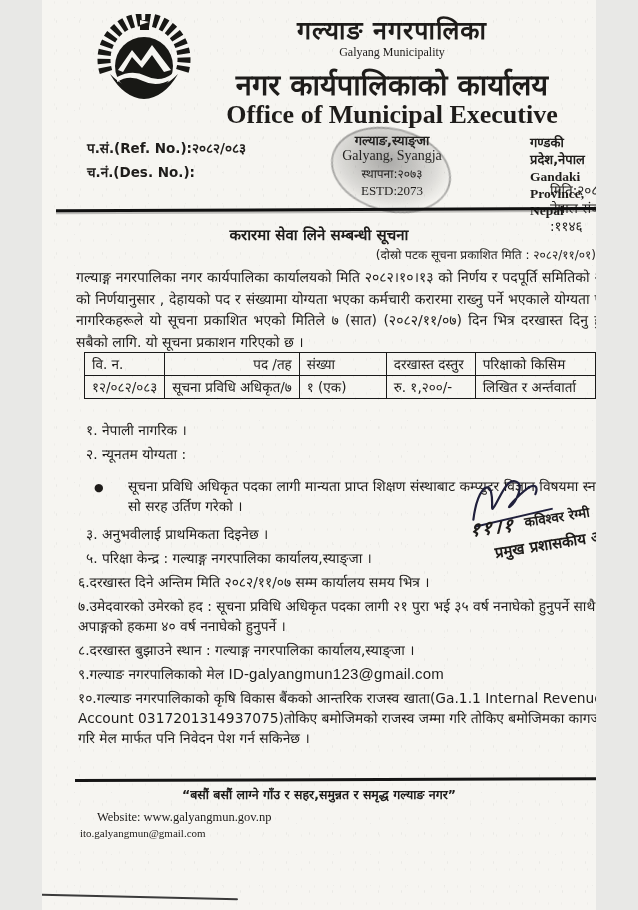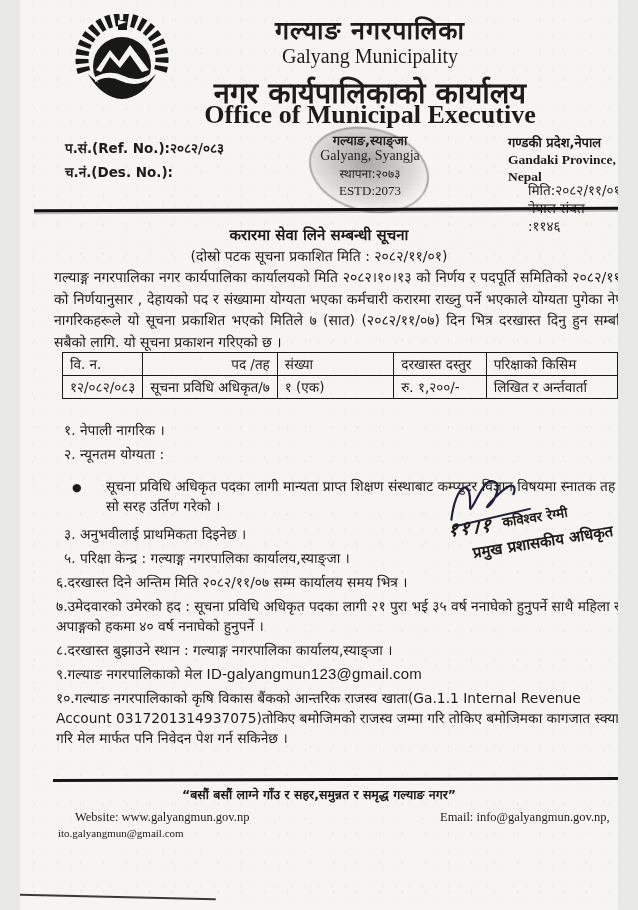"गल्याङ नगरपालिका" .sheet { width: 598px -> 554px }
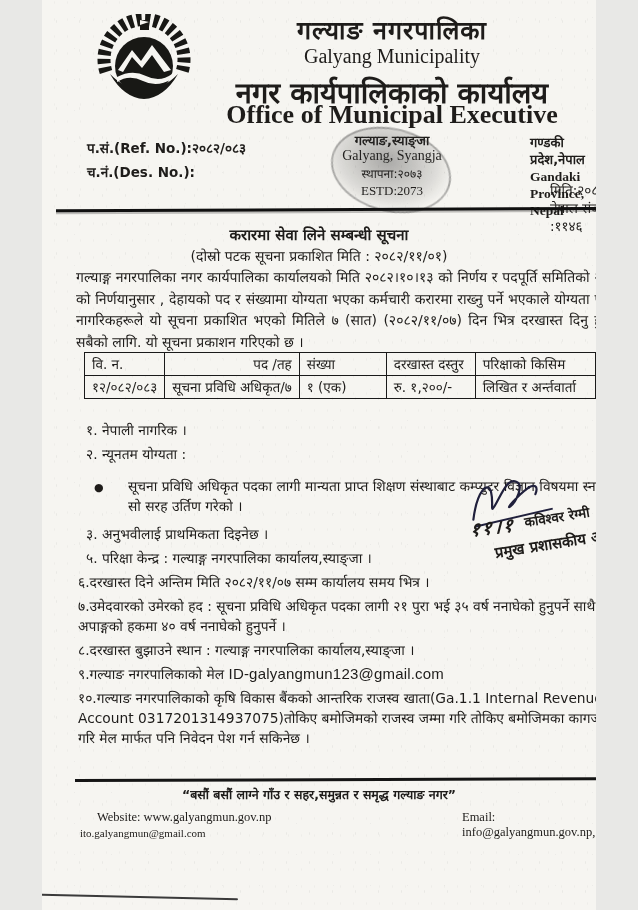"Galyang Municipality" .muni-en { font-size: 20px -> 12px }
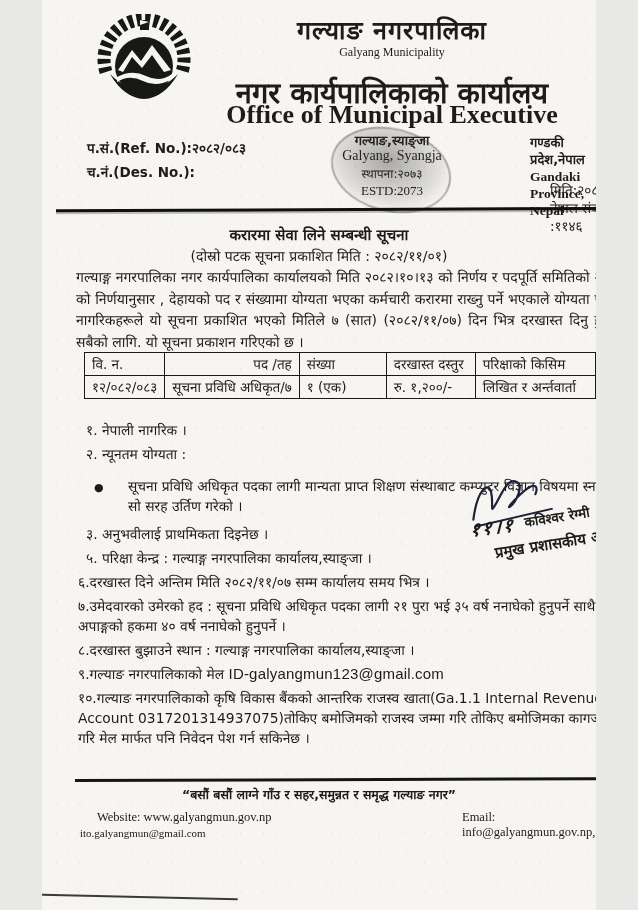"नगर कार्यपालिकाको कार्यालय" .office-np { margin-top: 8px -> none }
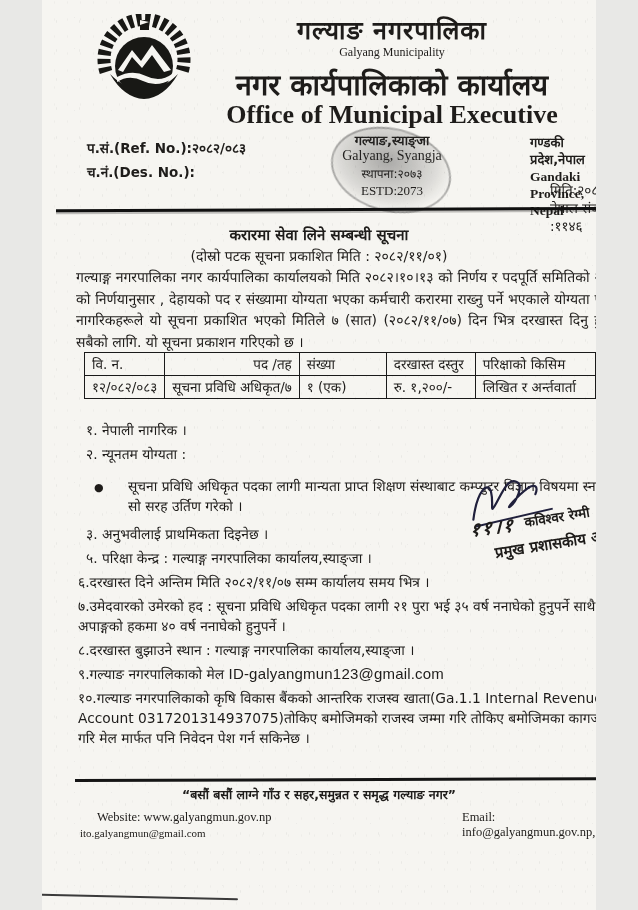"(दोस्रो पटक सूचना प्रकाशित मिति" .notice-subtitle { font-size: 14px -> 12px; text-align: center -> right }
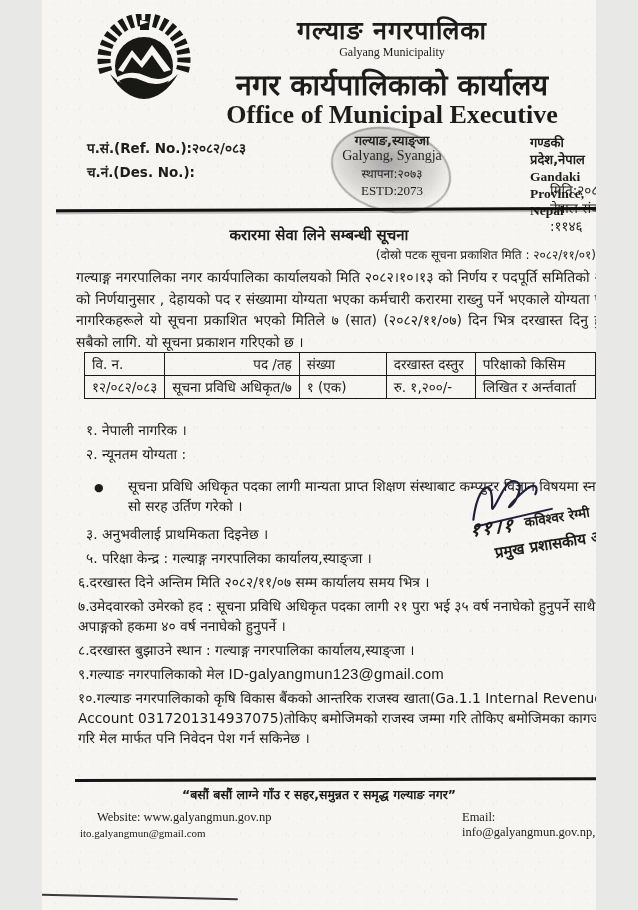"Email: info@galyangmun.gov.np," div.mail { html: <div>Email: info@galyangmun.gov.np,</div> -> none }
